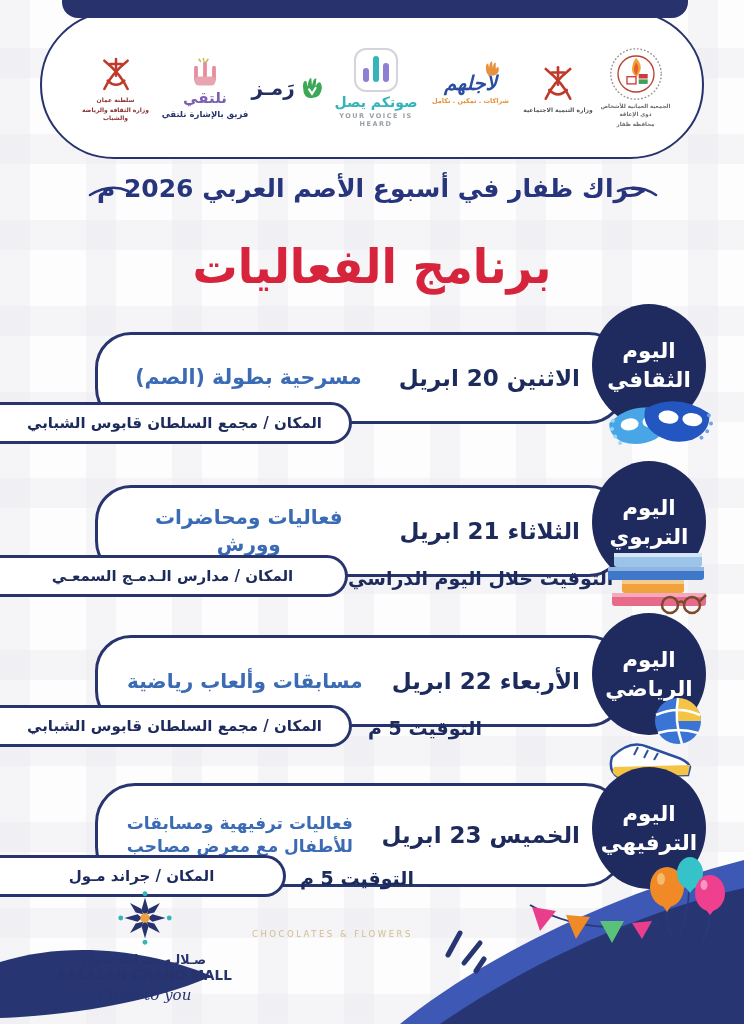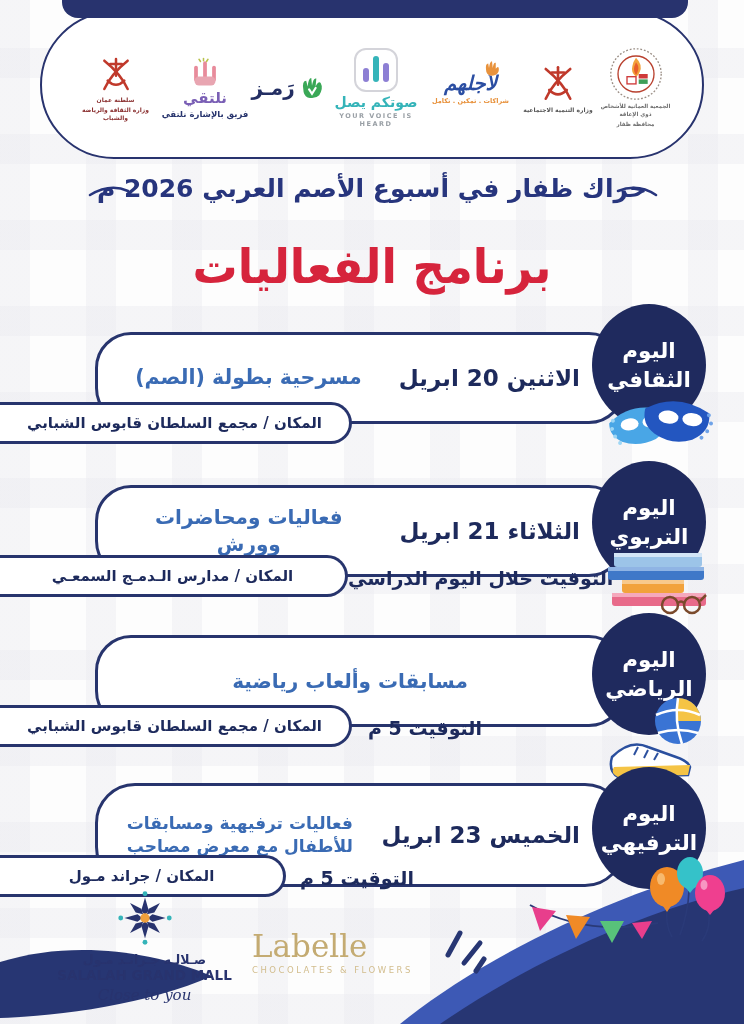"الأربعاء 22 ابريل" span.event-date { html: none -> <span>الأربعاء 22 ابريل</span> }
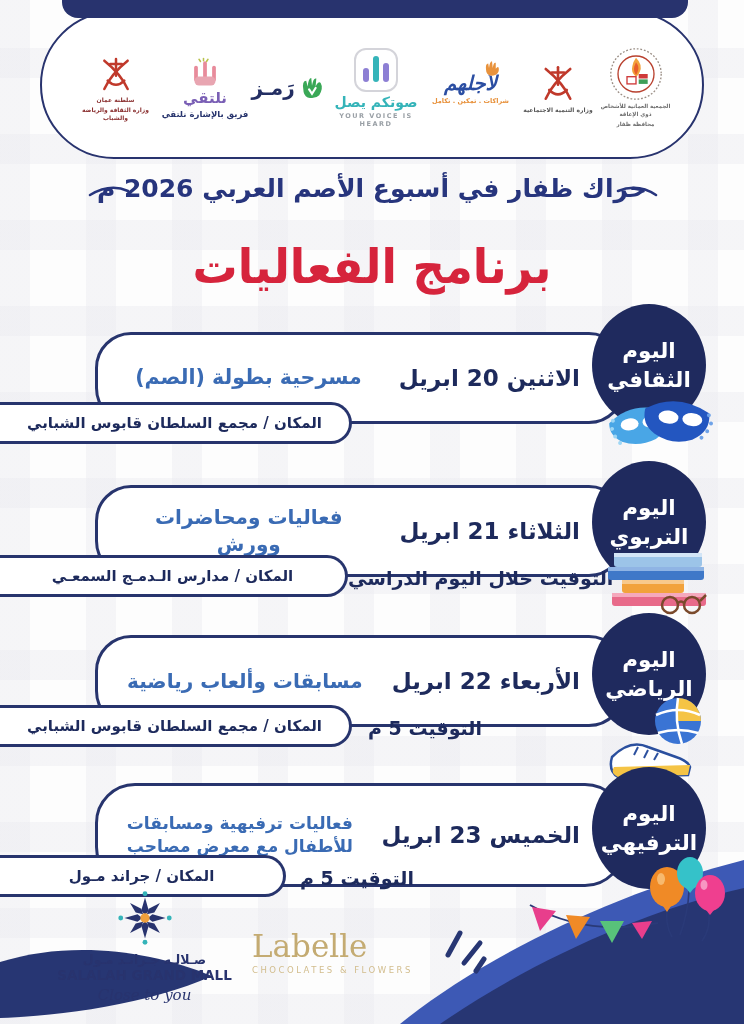"Labelle" div.labelle-name { html: <div>Labelle</div> -> none }
